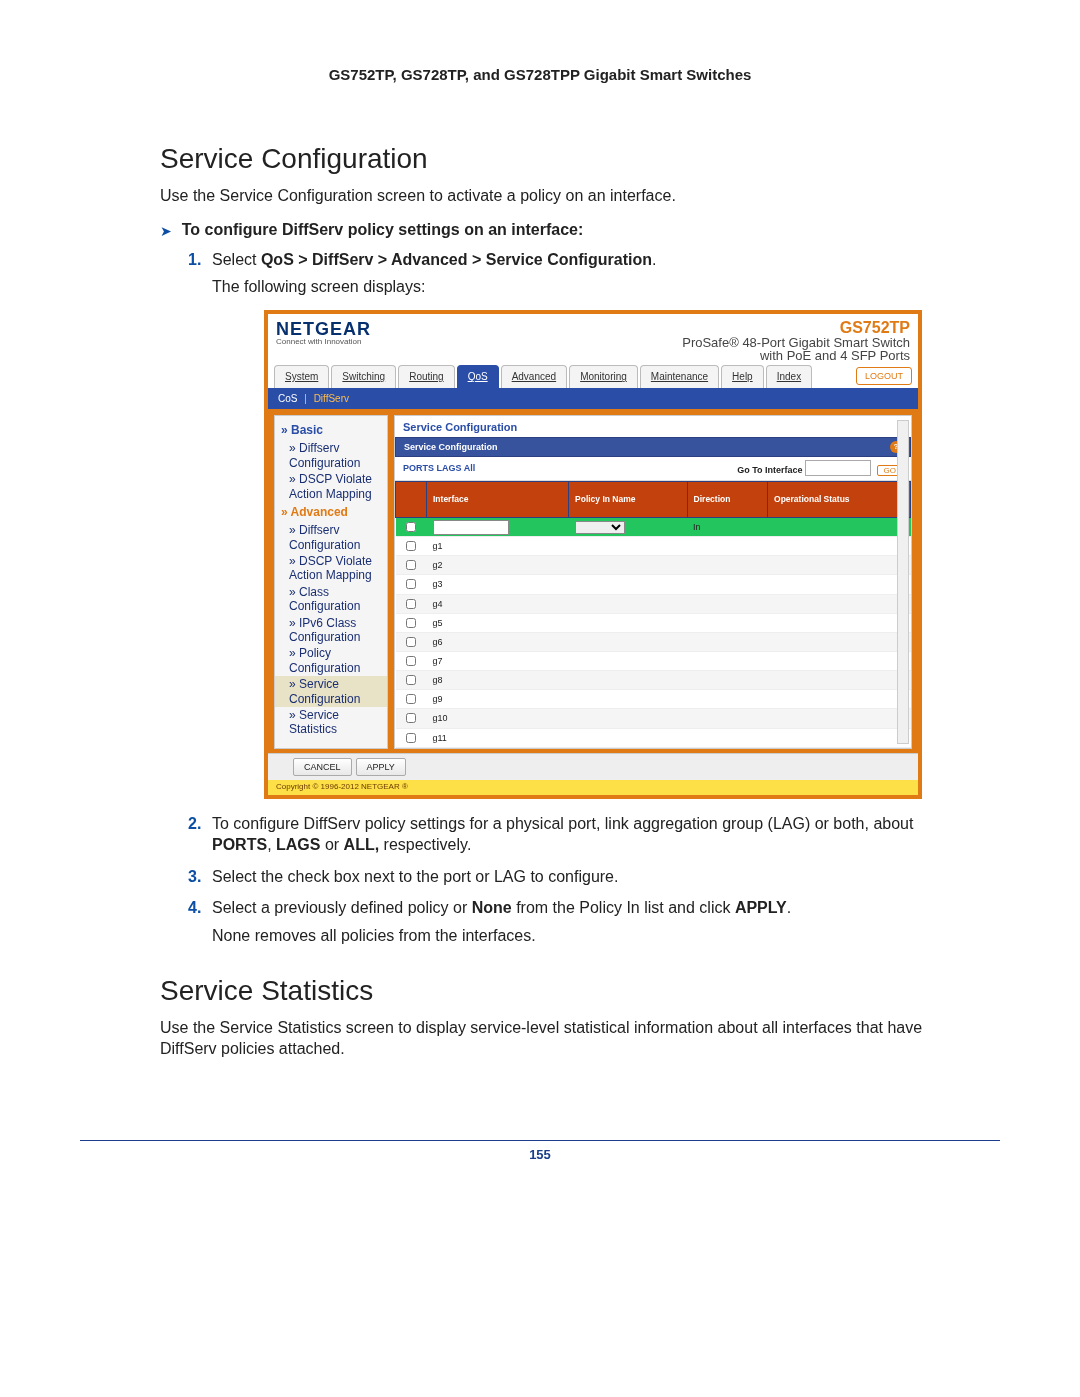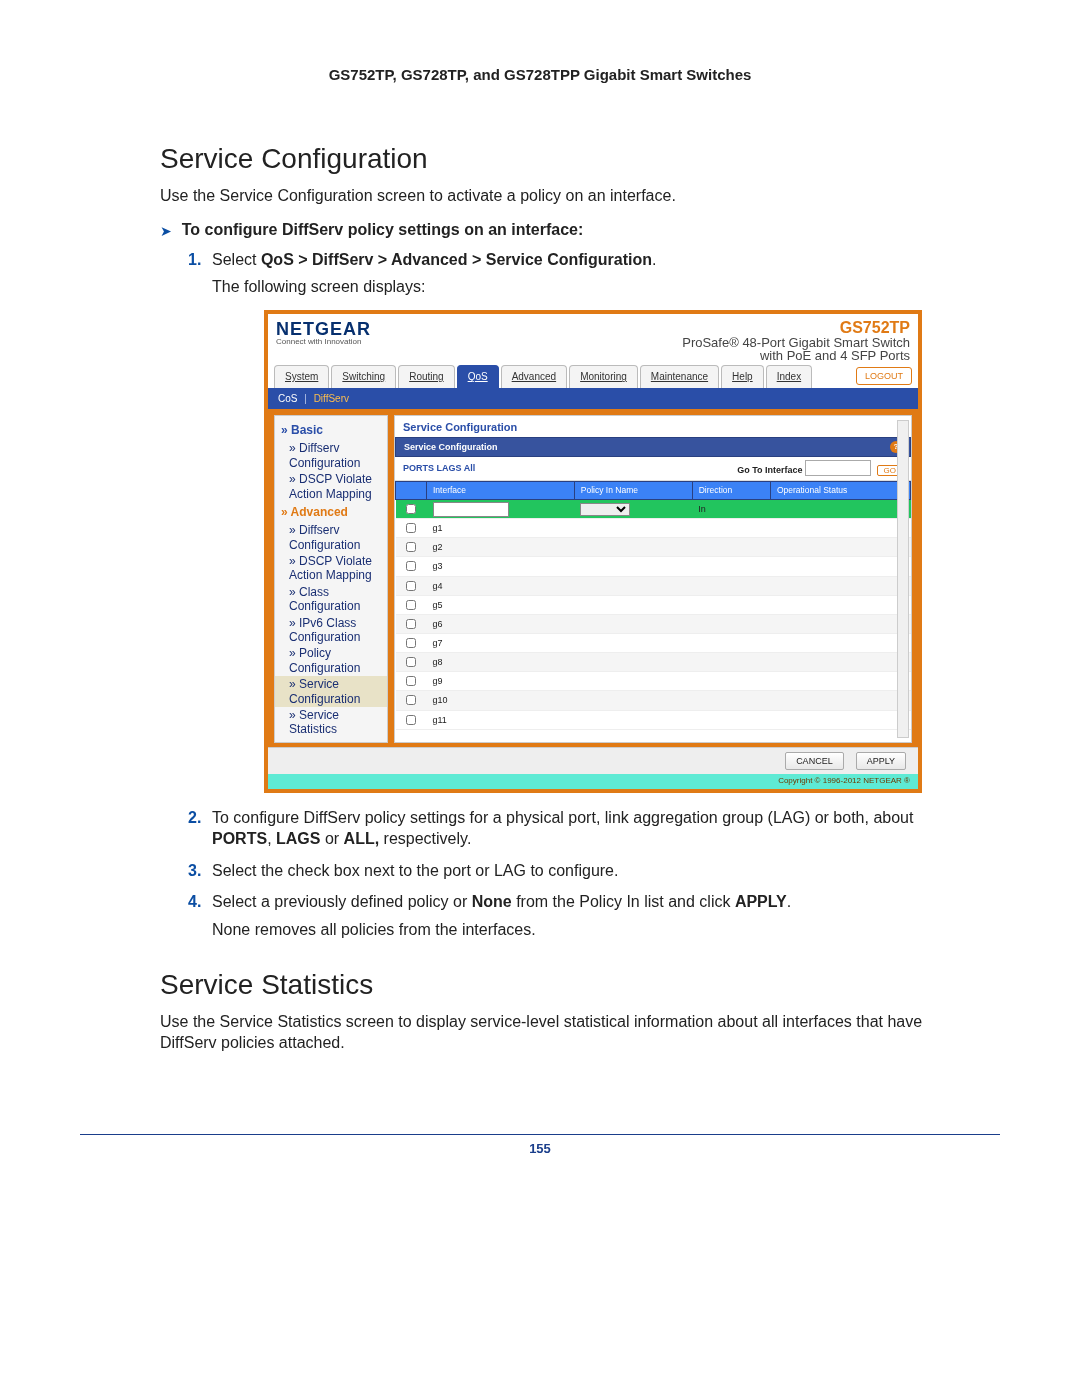"Interface" table.ss-table th { background: #3b82f6 -> #c2410c; font-weight: normal -> bold; padding: 3px 6px -> 12px 6px }
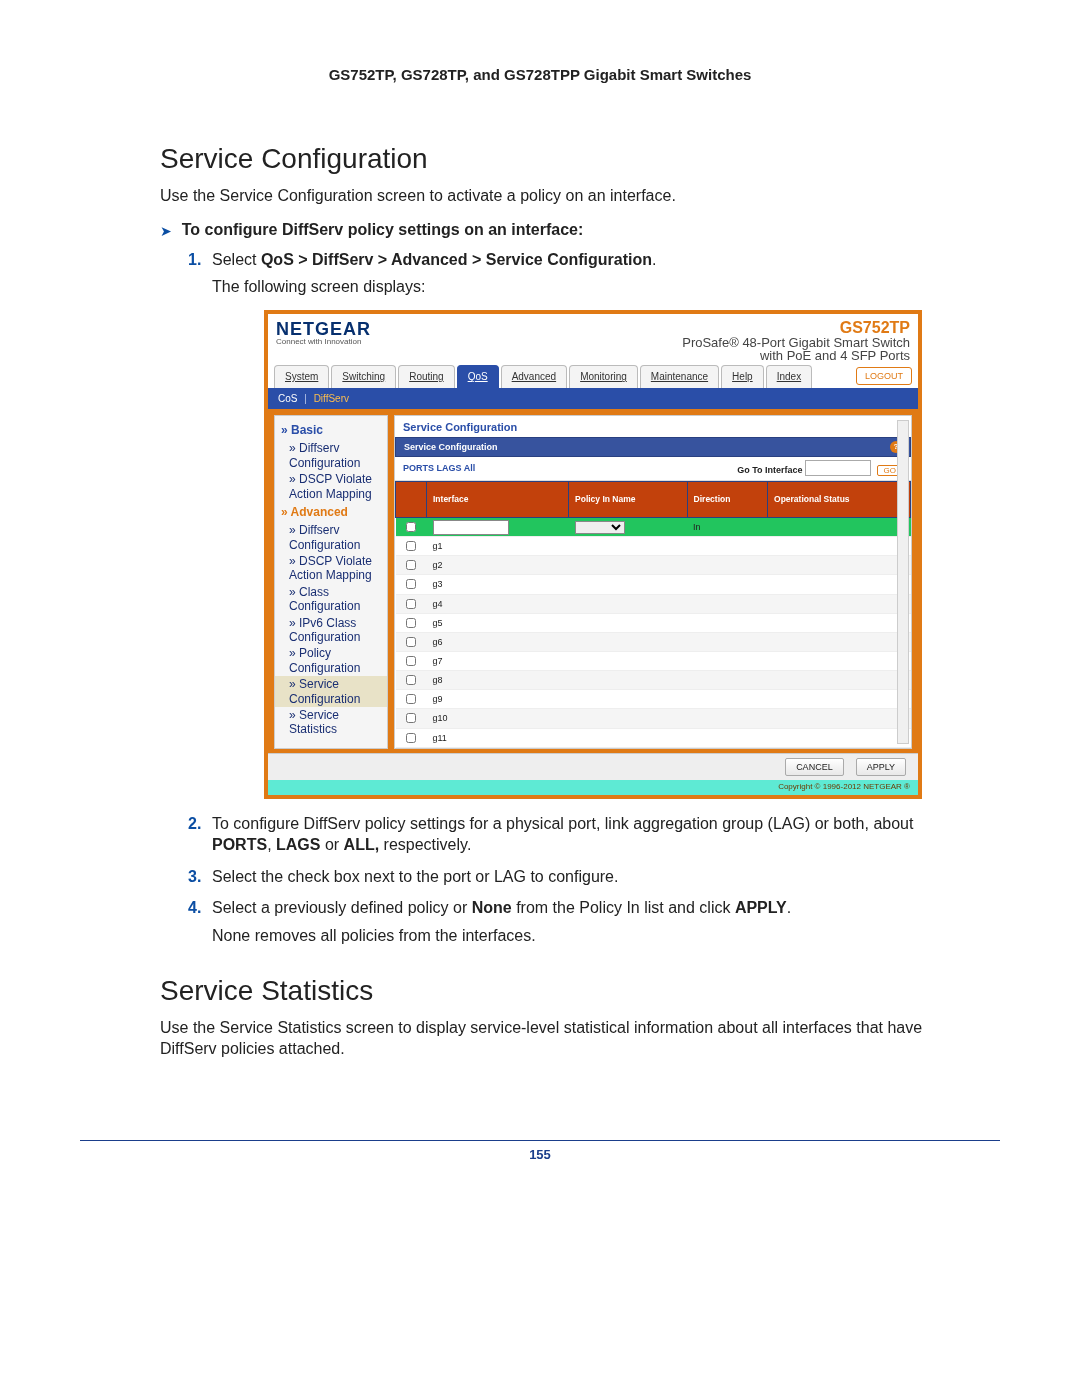"CANCEL" .ss-footer { gap: 12px -> 4px; justify-content: flex-end -> none; padding: 4px 12px -> 4px 25px }
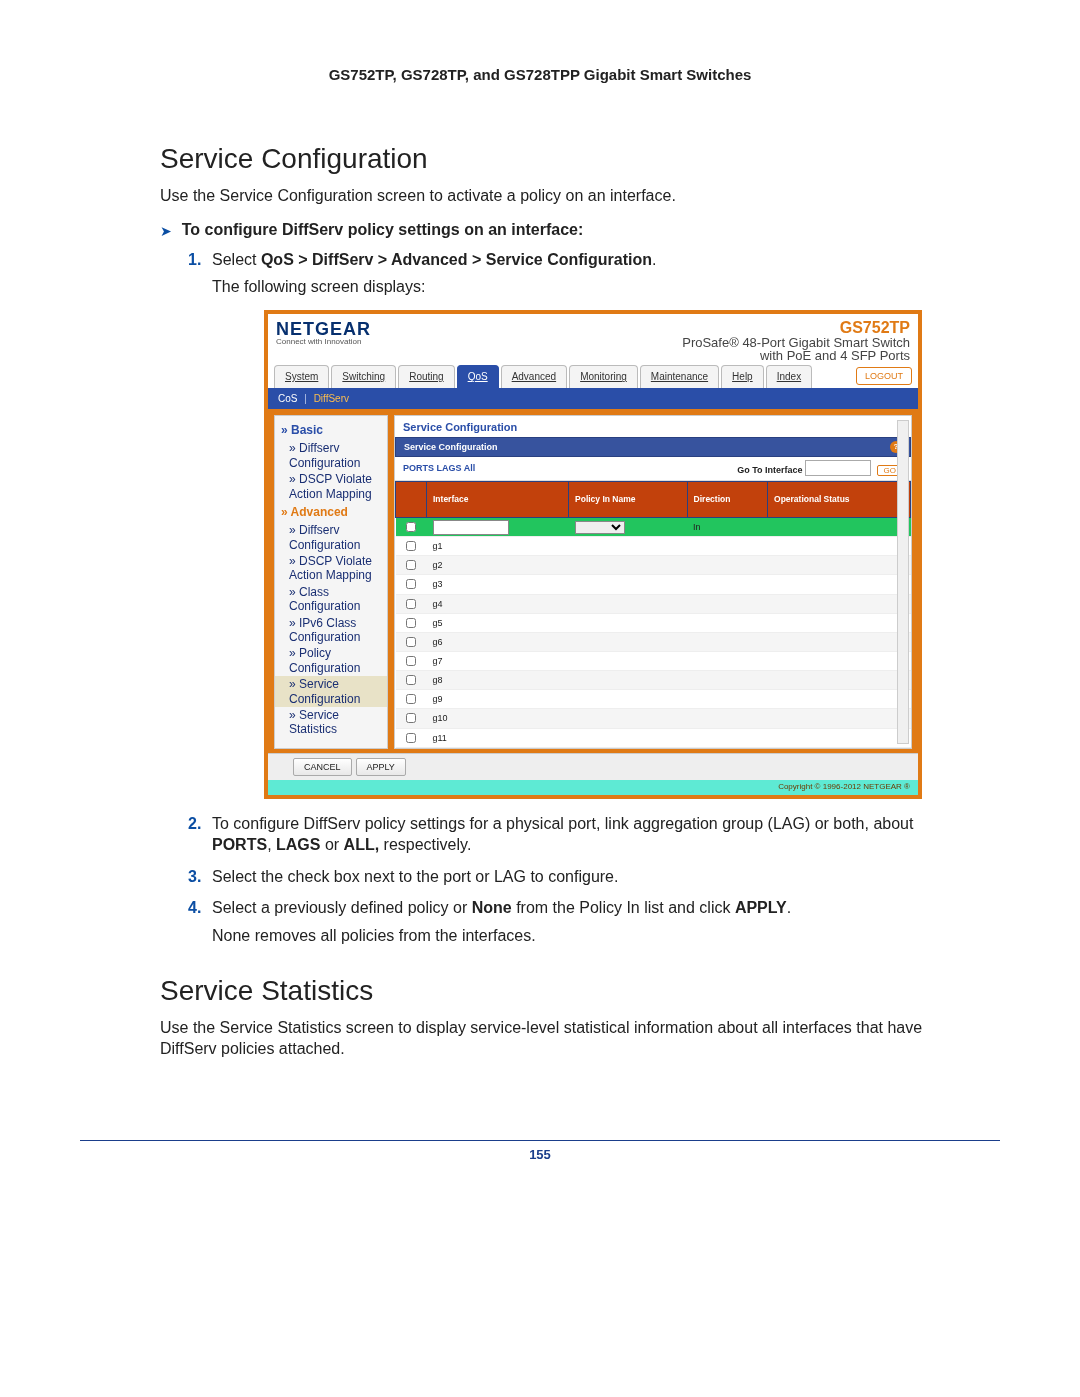"Copyright © 1996-2012 NETGEAR ®" .ss-copyright { background: #5eead4 -> #fde047; text-align: right -> none }
